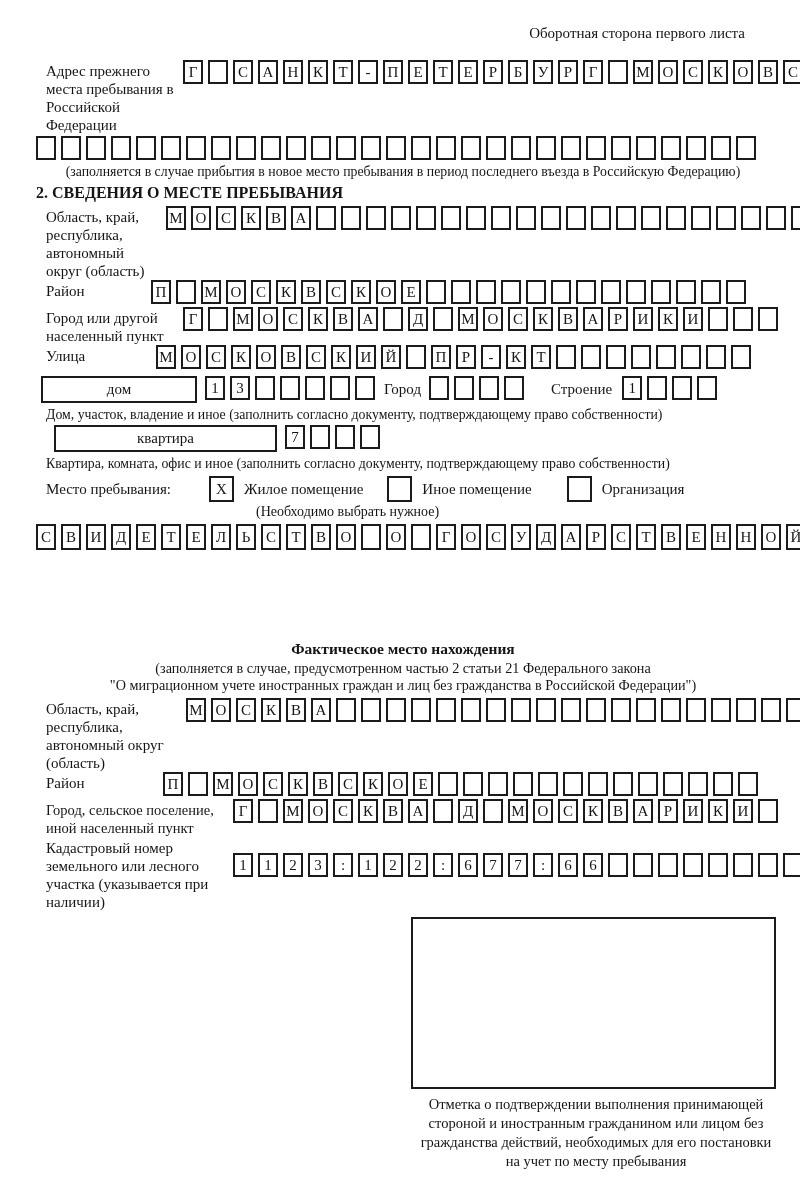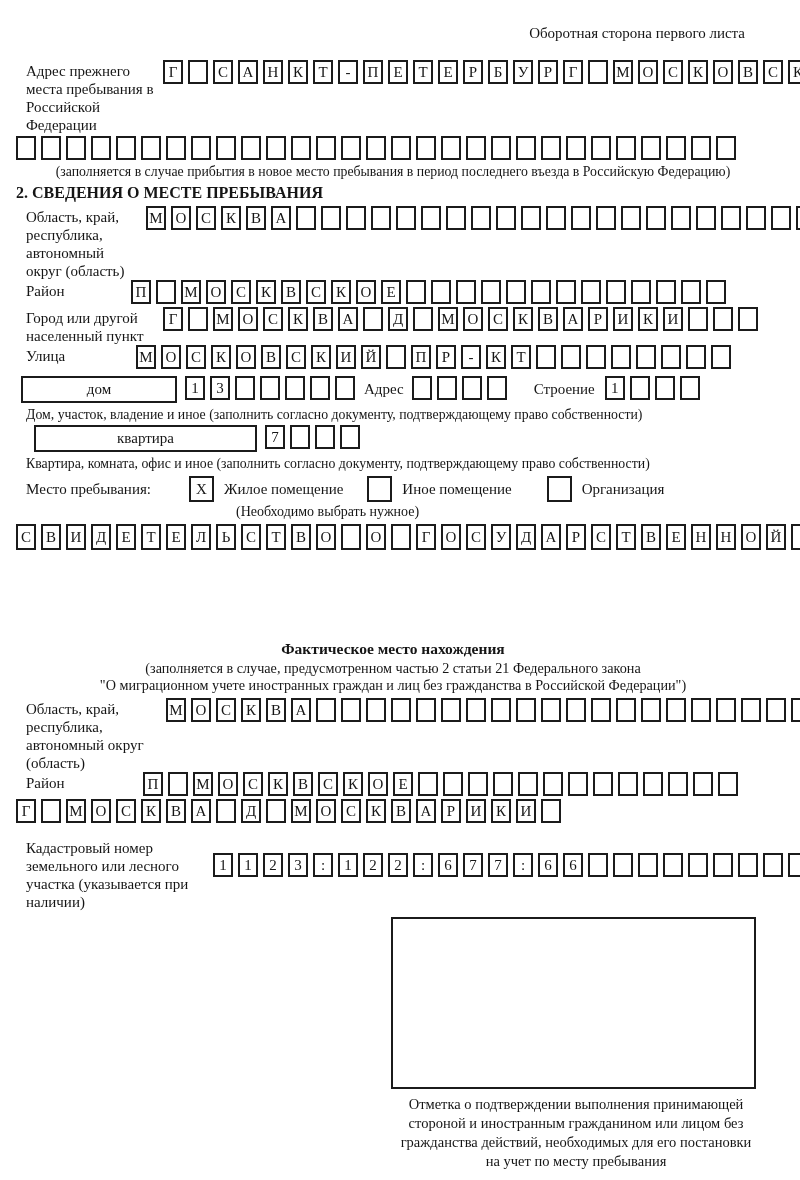"Оборотная сторона первого листа" .page { padding: 25px 30px 0 16px -> 25px 30px 0 36px }
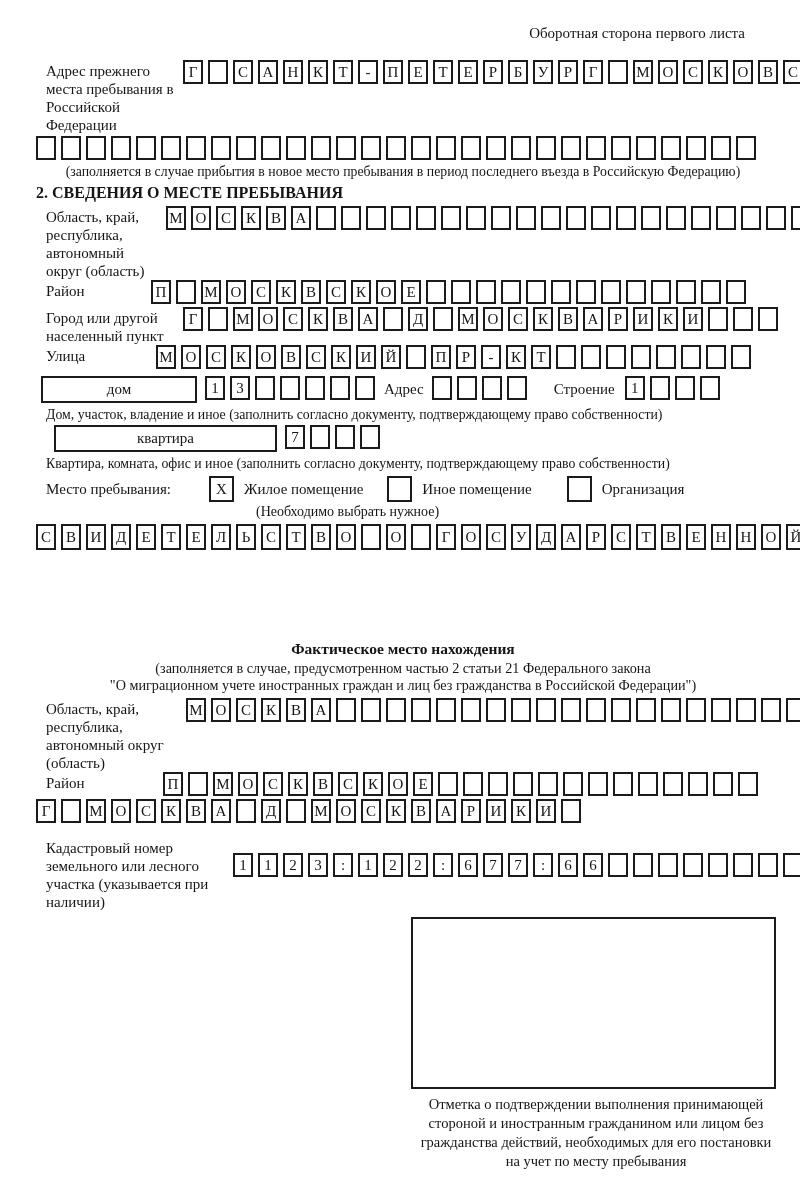"Адрес" div.inline-label { text: Адрес -> Город }
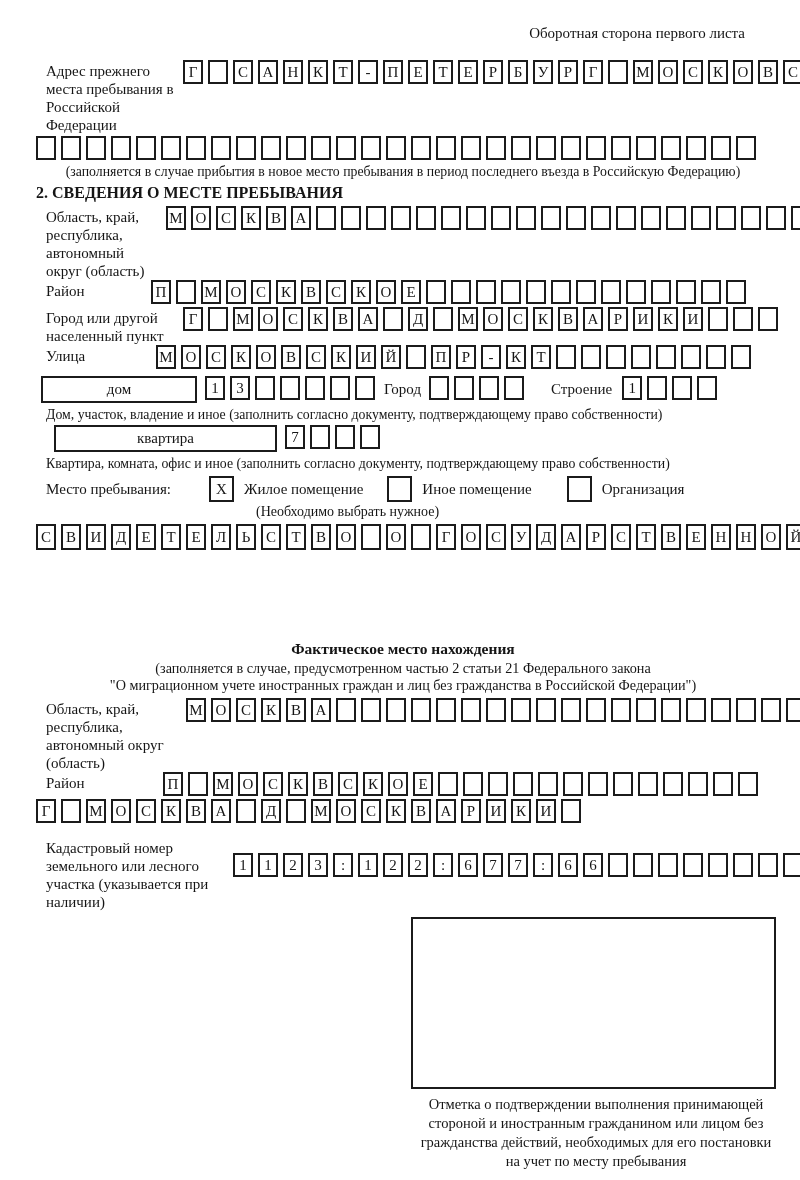"Город, сельское поселение, иной" div.flabel { html: none -> <div>Город, сельское поселение, иной населенный пункт</div> }
